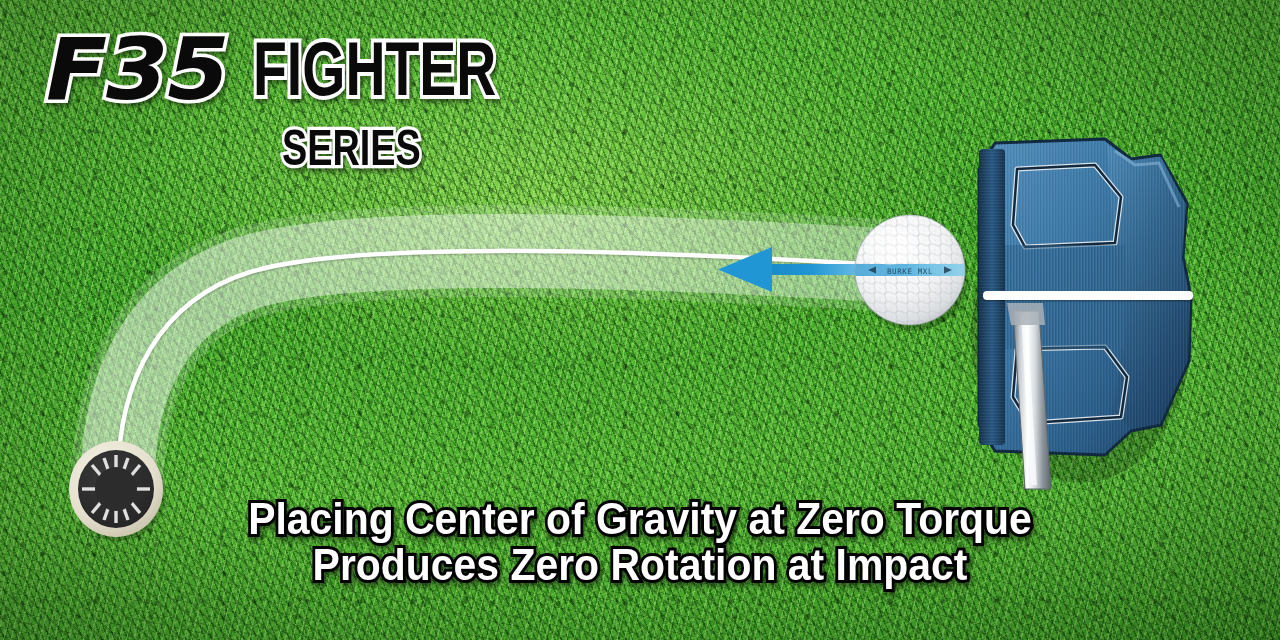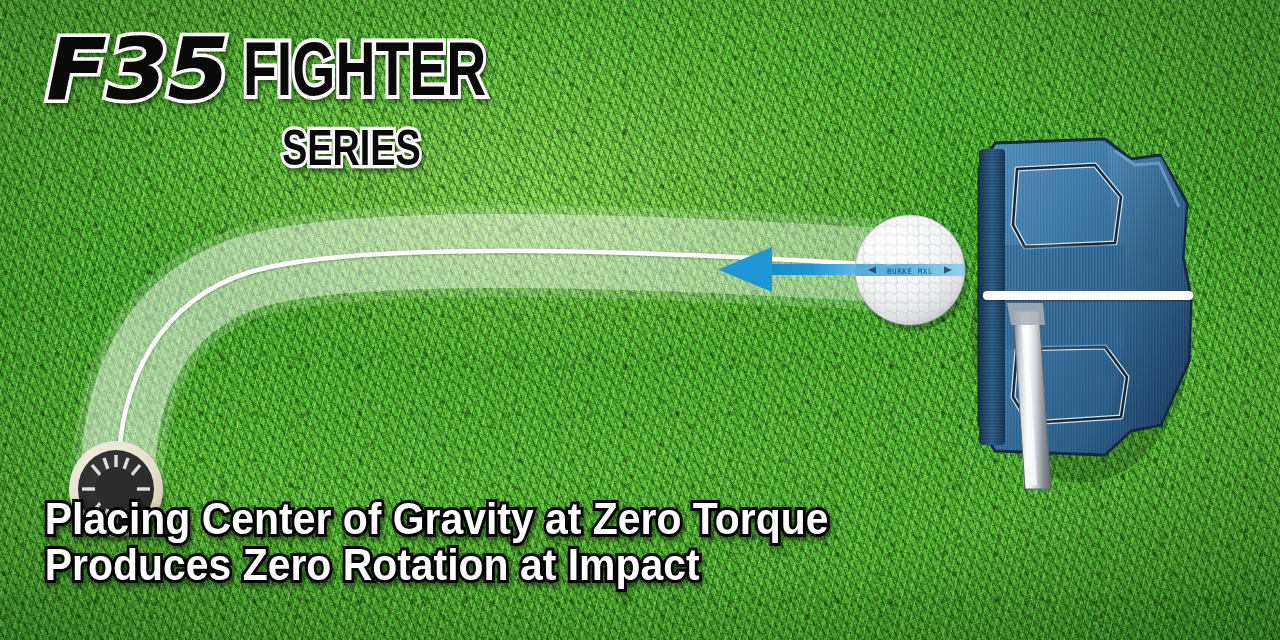"F35" .logo-row { gap: 22px -> 32px }
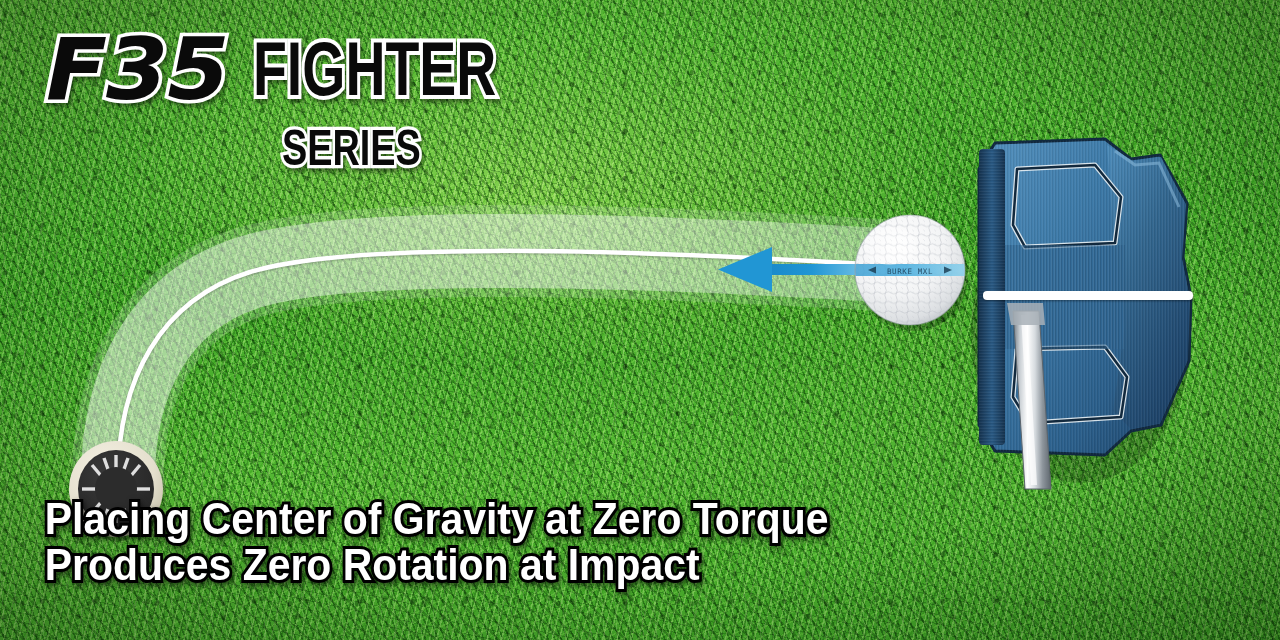"Placing Center of Gravity at" .caption { text-align: left -> center }
